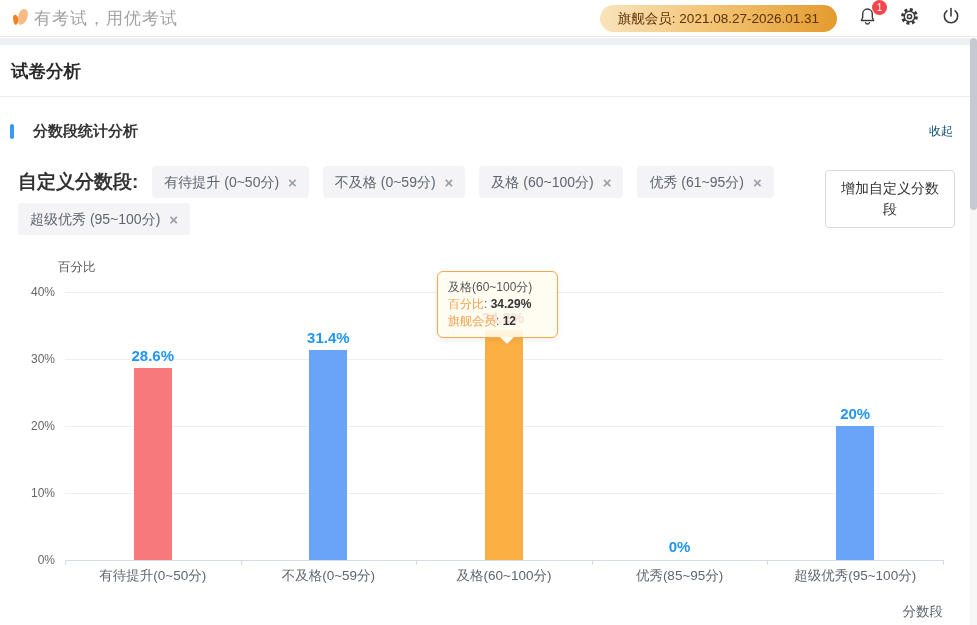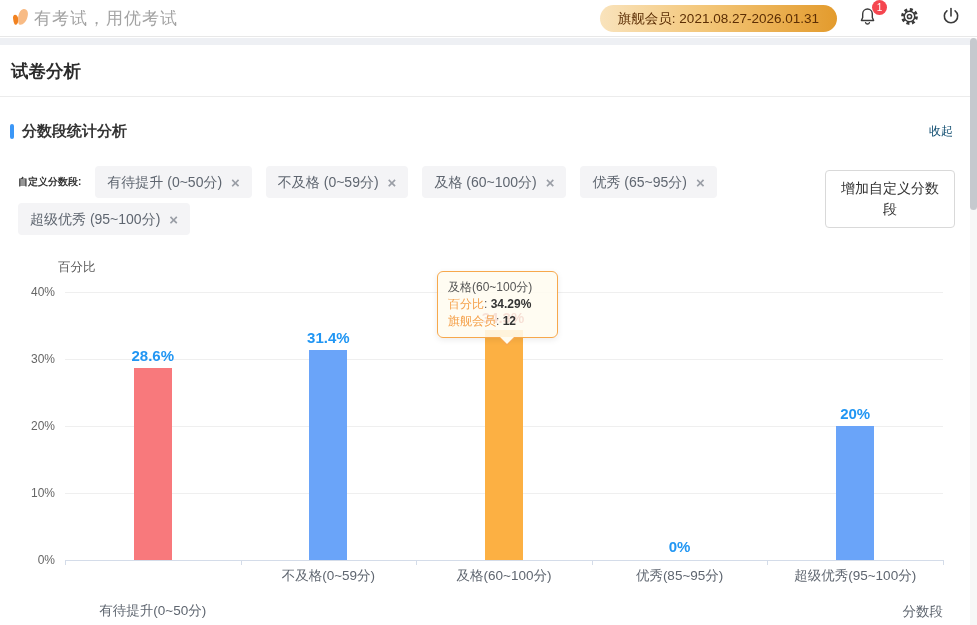"分数段统计分析" .section-left { gap: none -> 11px }
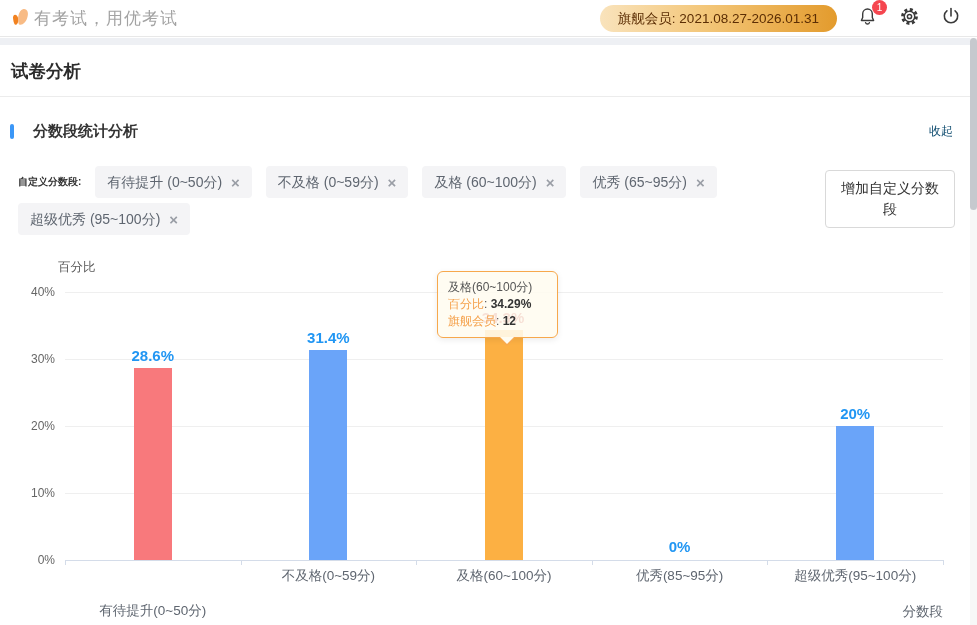"自定义分数段:" .filter-label { font-size: 10px -> 19px }
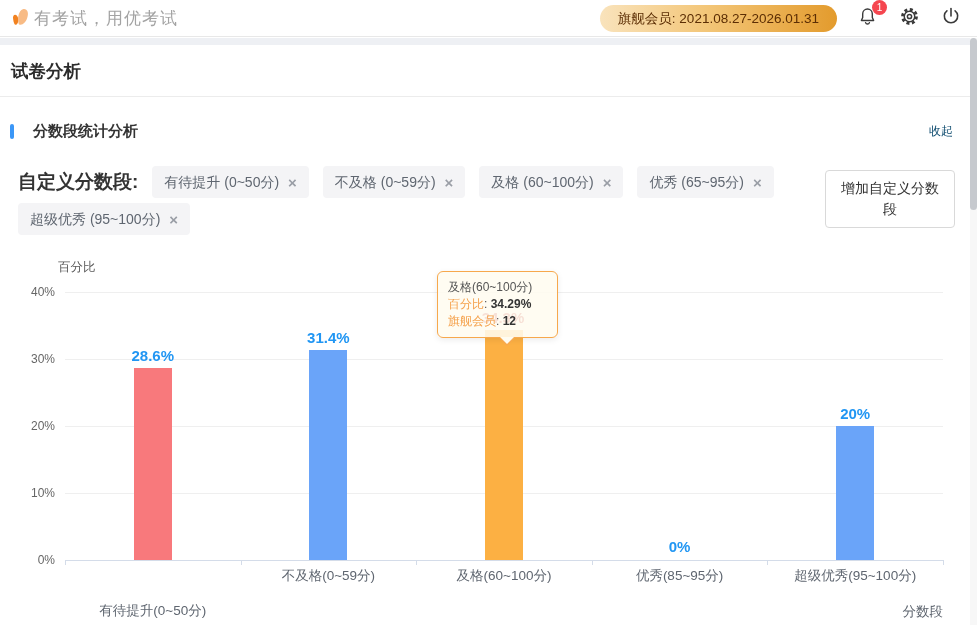"优秀 (65~95分)" span { text: 65 -> 61 }
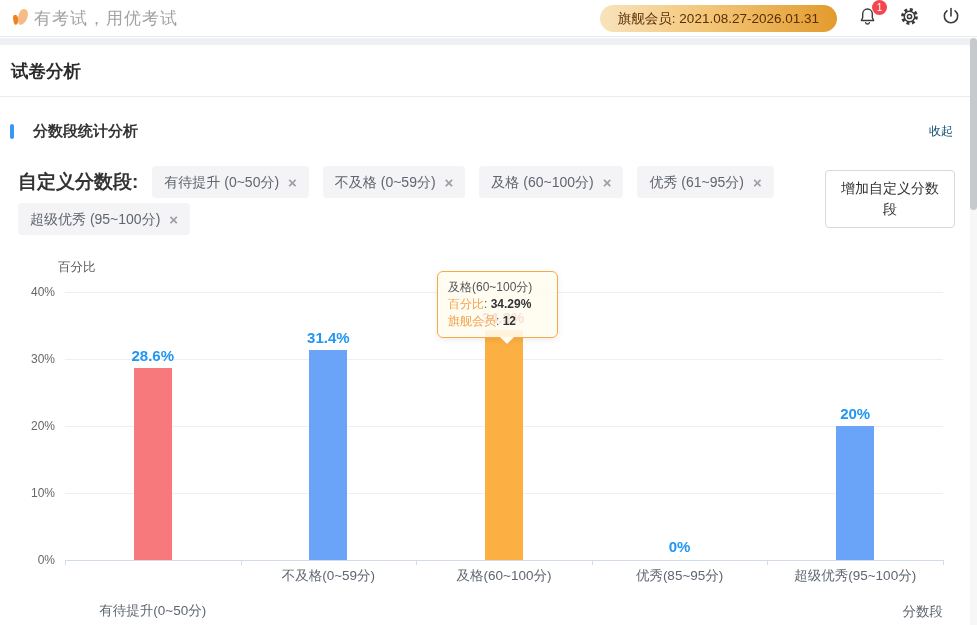"有待提升(0~50分)" div.cat-label { margin-top: 35px -> none }
